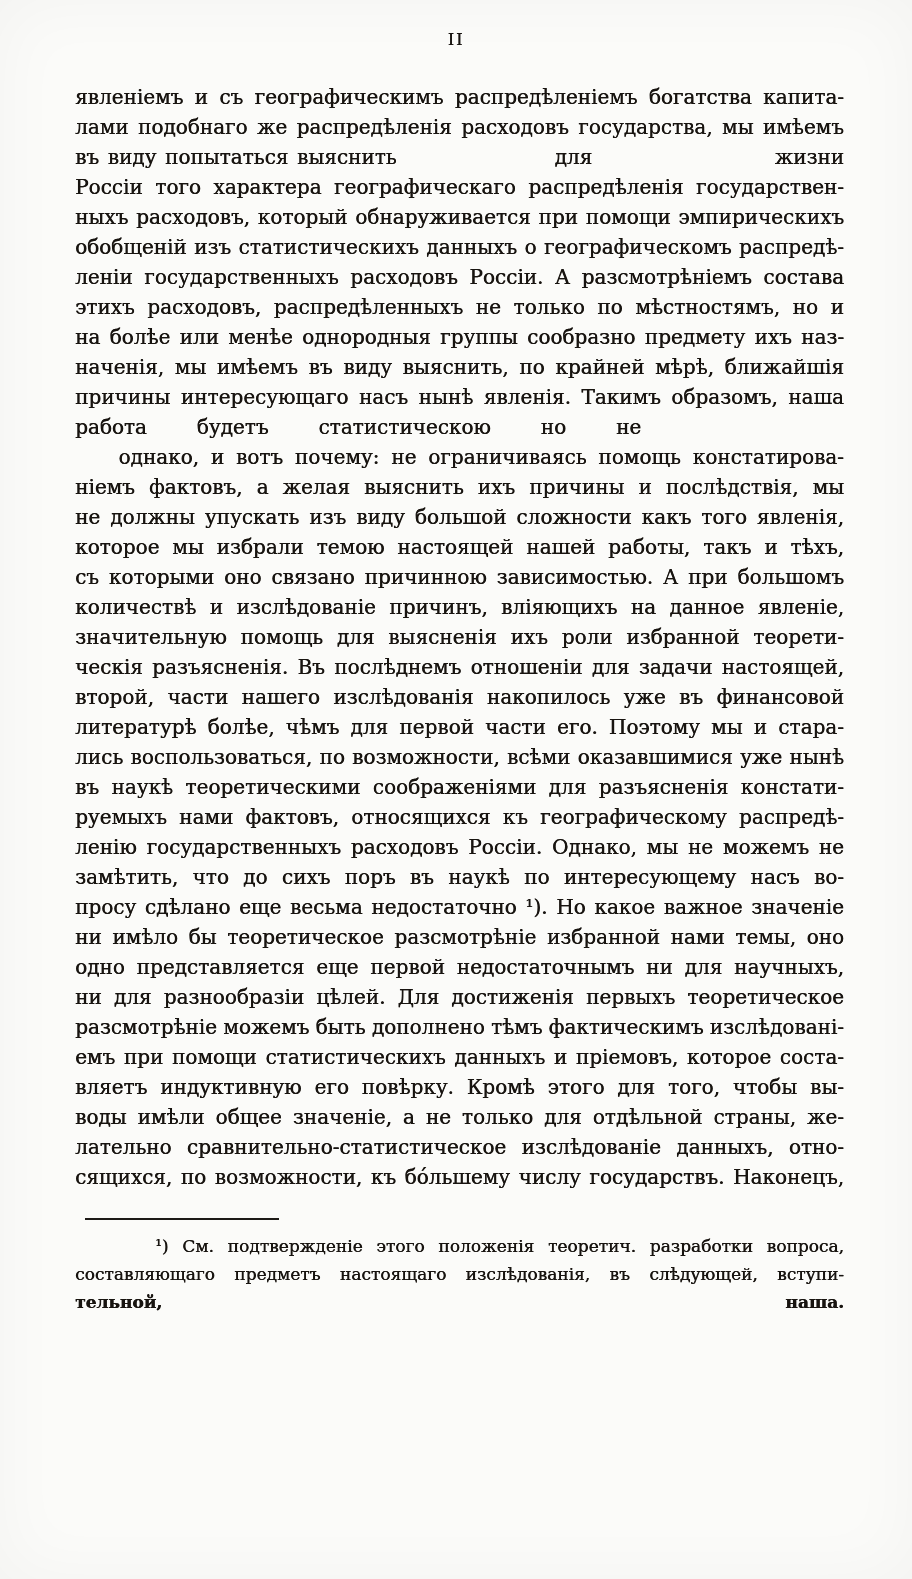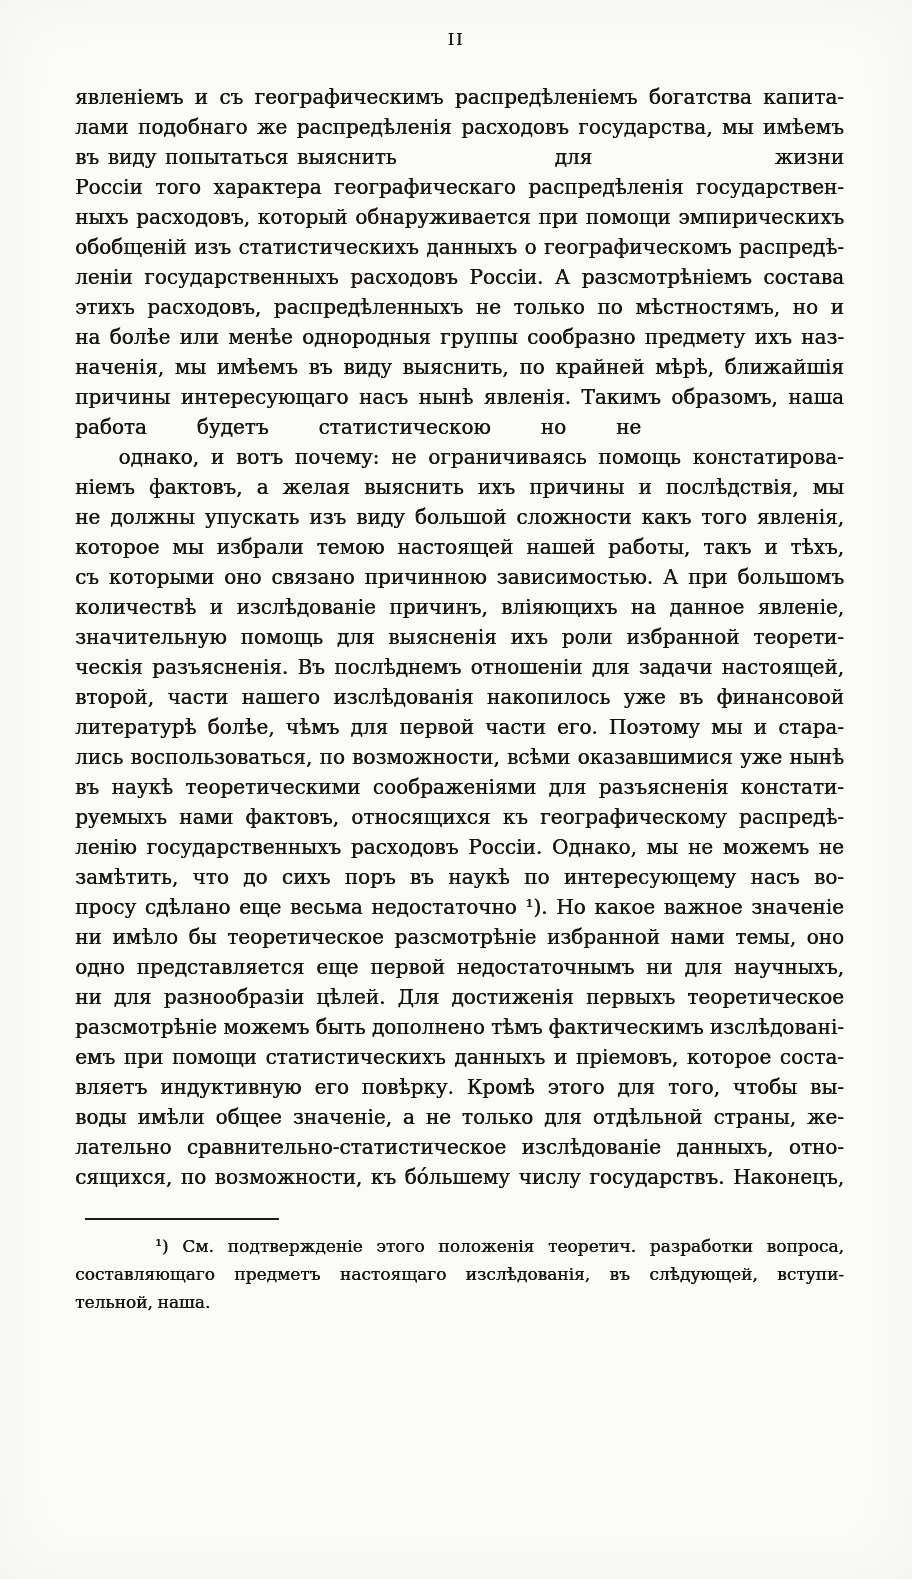"тельной," .line.left { font-weight: none -> bold; justify-content: flex-start -> space-between }
